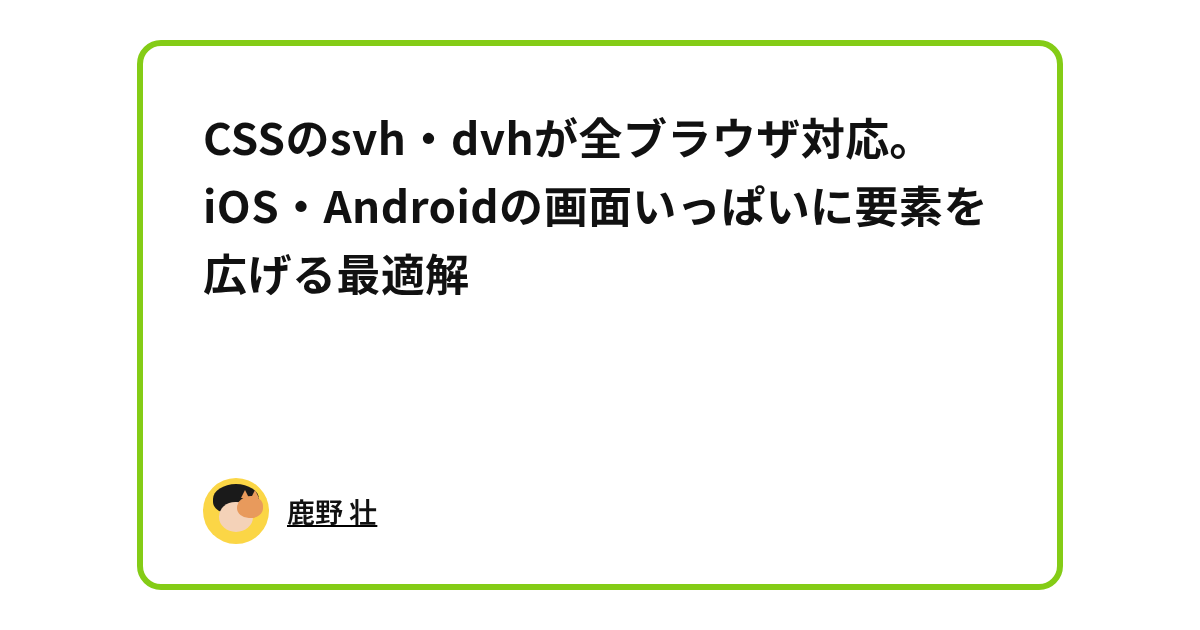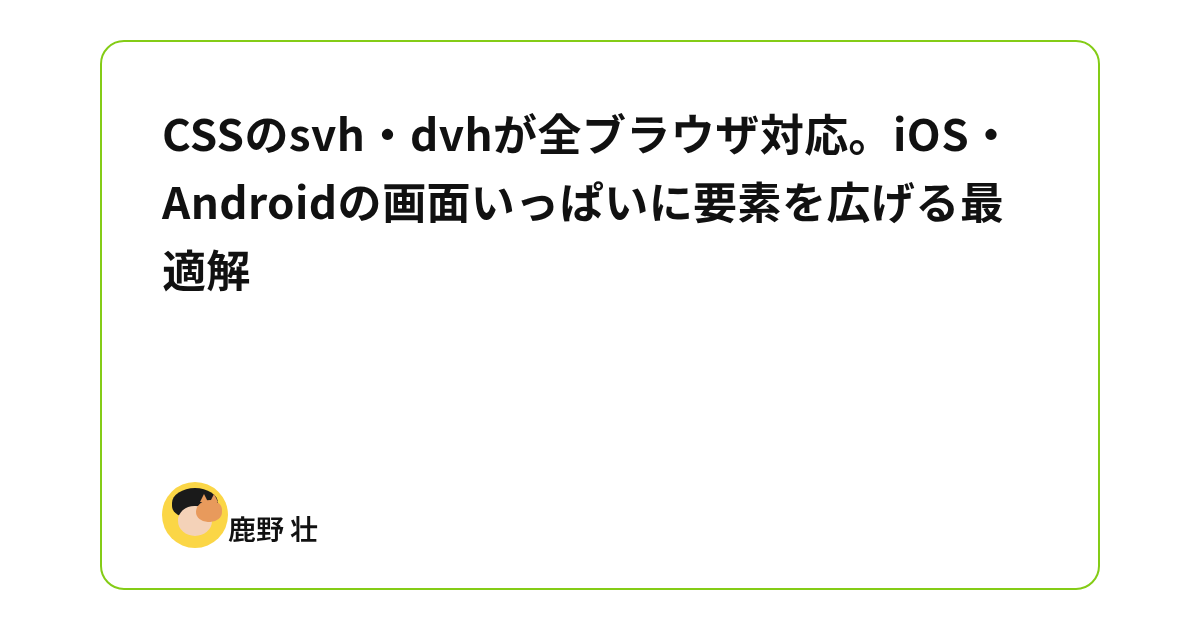"CSSのsvh・dvhが全ブラウザ対応。iOS・Androidの画面いっぱいに要" .card { border: 2px solid #84cc16 -> 6px solid #84cc16; width: 1000px -> 926px }
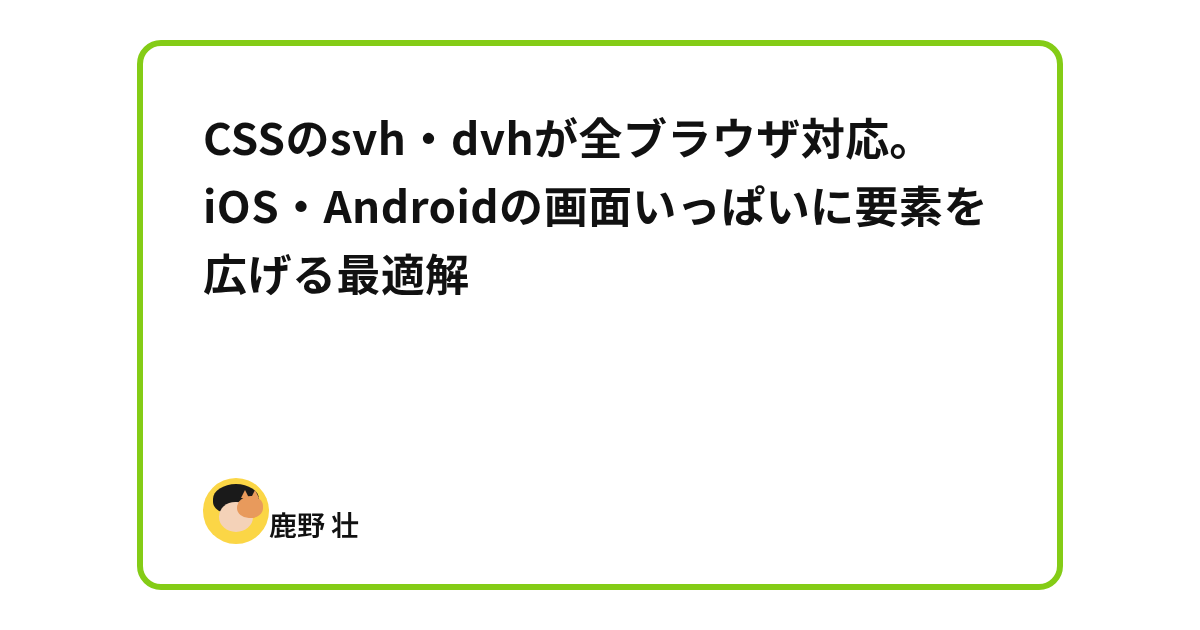"鹿野 壮" .author { align-items: flex-end -> center; gap: none -> 18px; text-decoration: none -> underline }
